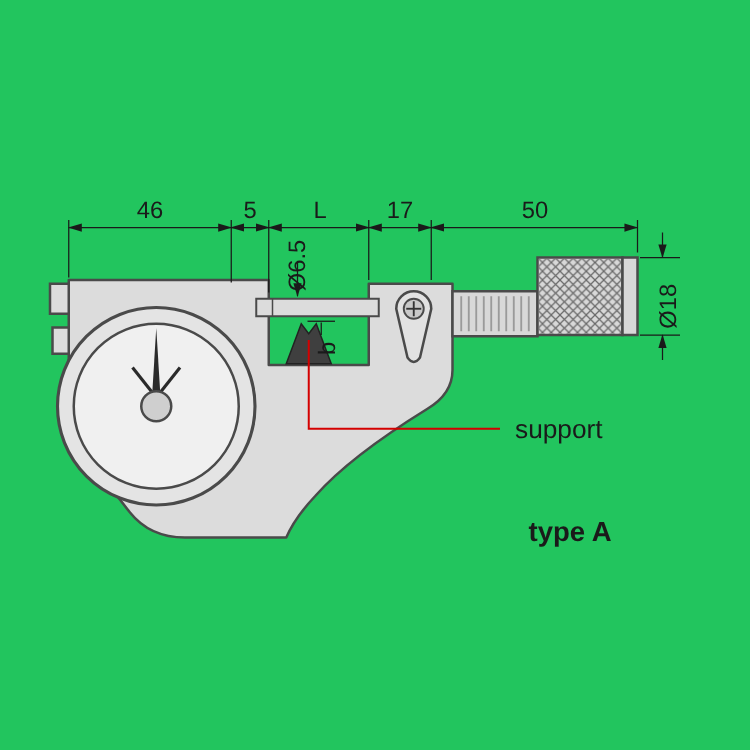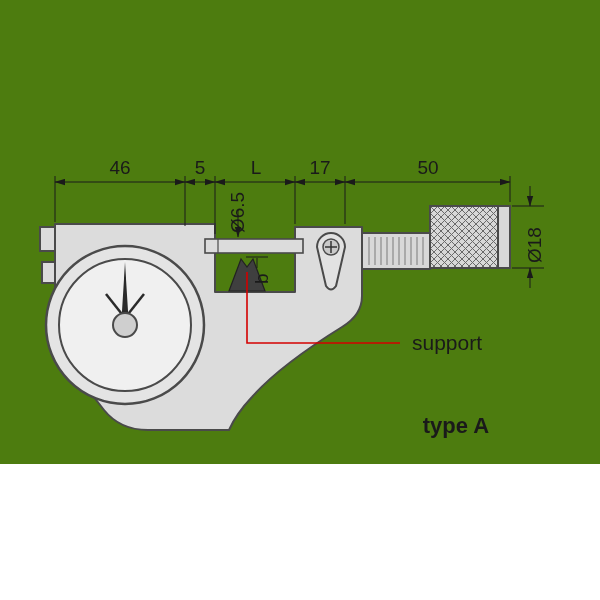"46" .canvas { background: #4d7c0f -> #22c55e; height: 464px -> 600px }
